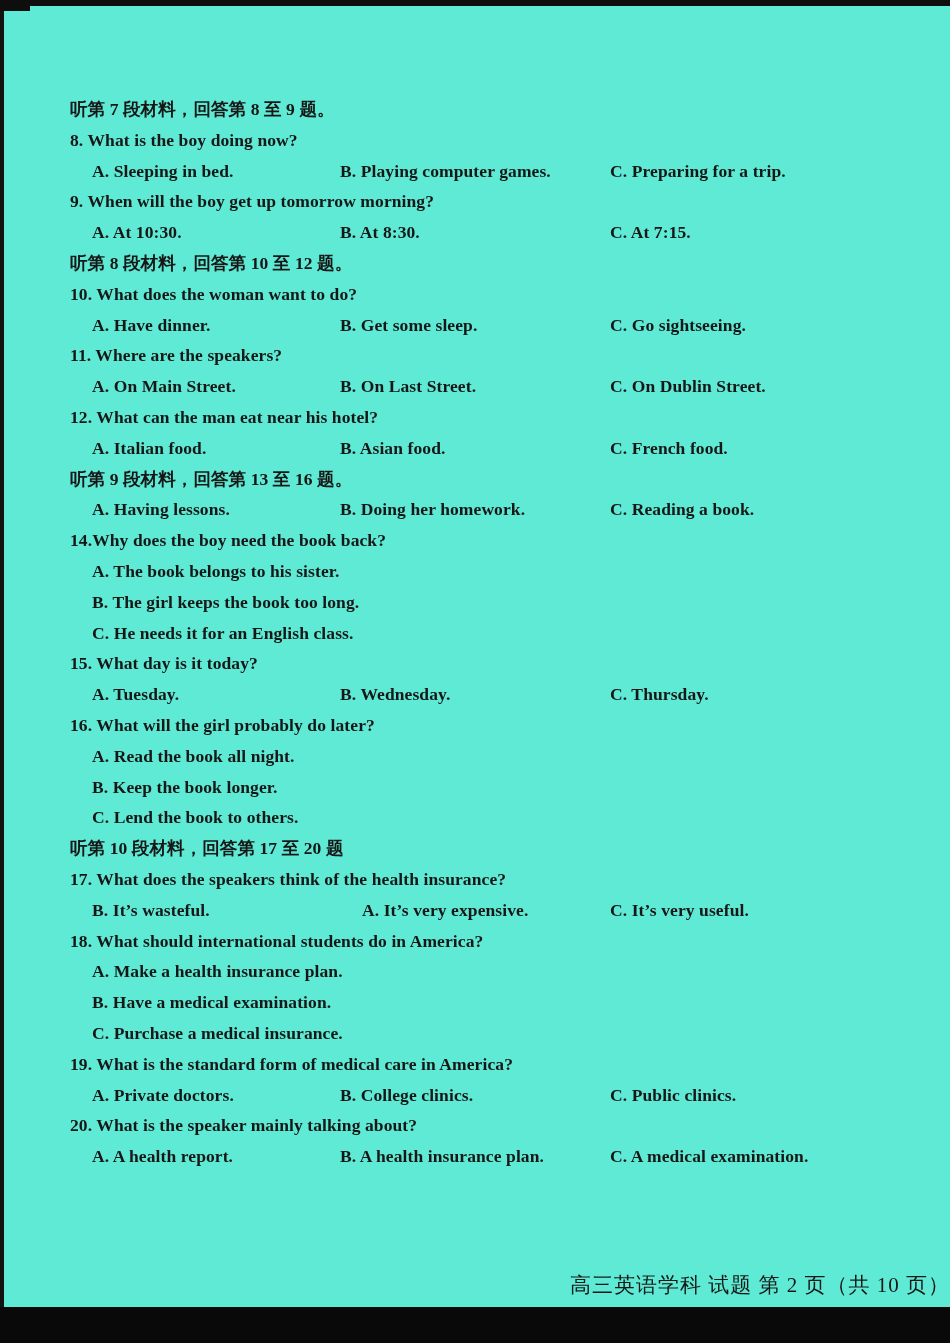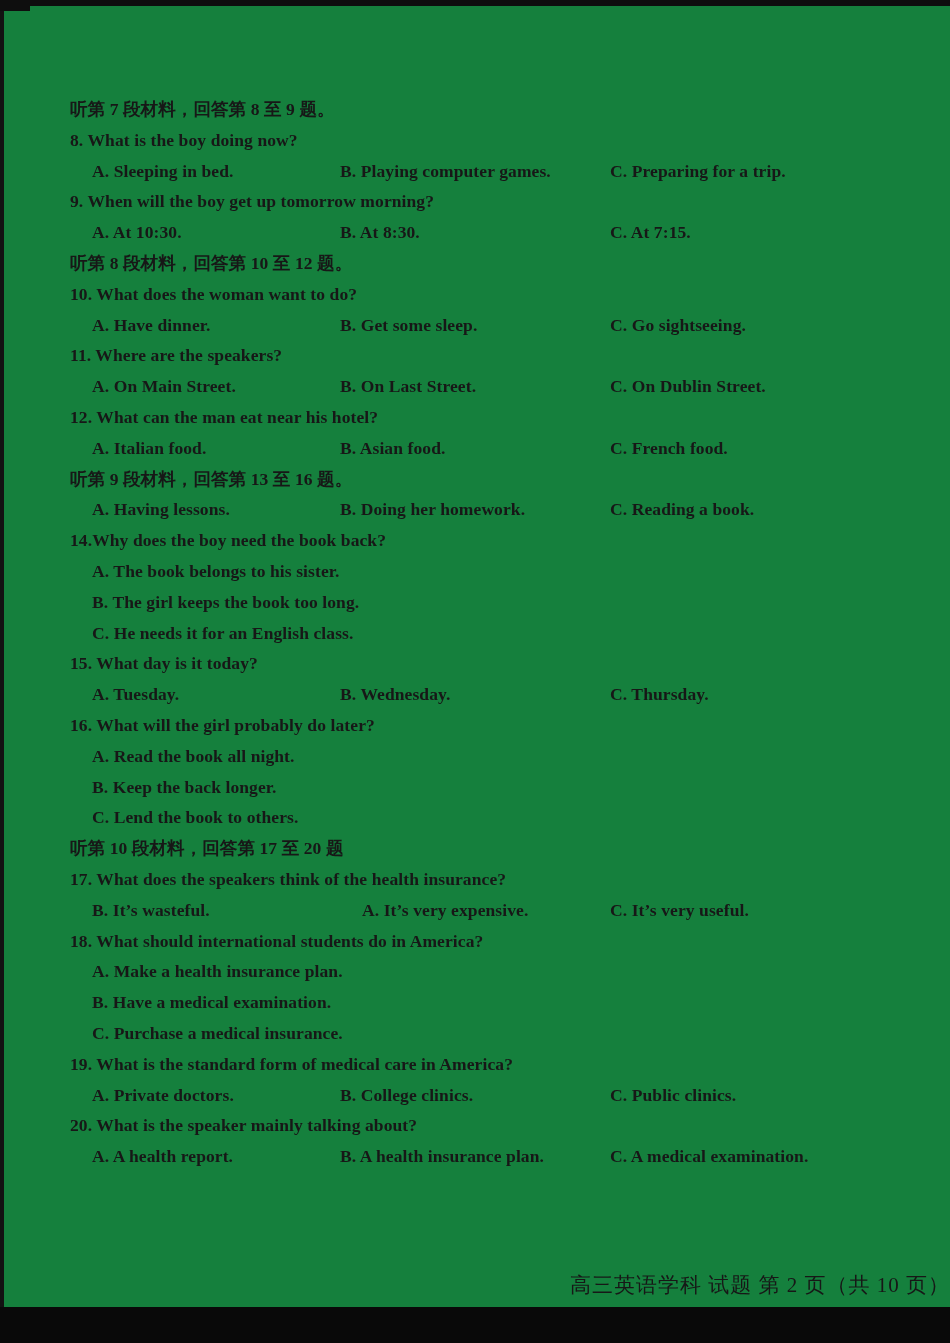"听第 7 段材料，回答第 8 至" .page { background: #15803d -> #5eead4 }
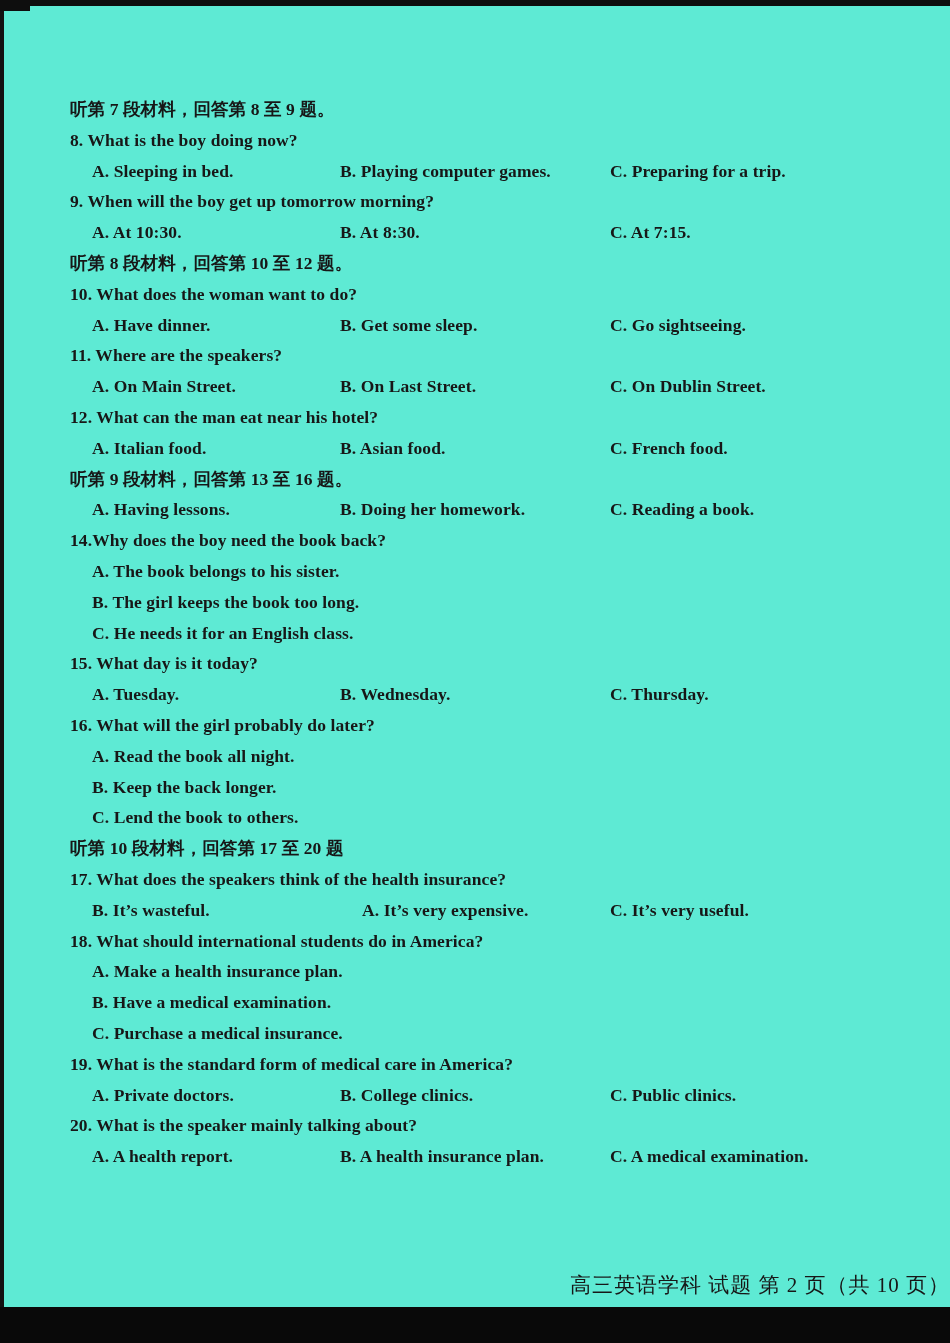"B. Keep the back longer." div.option { text: back -> book }
